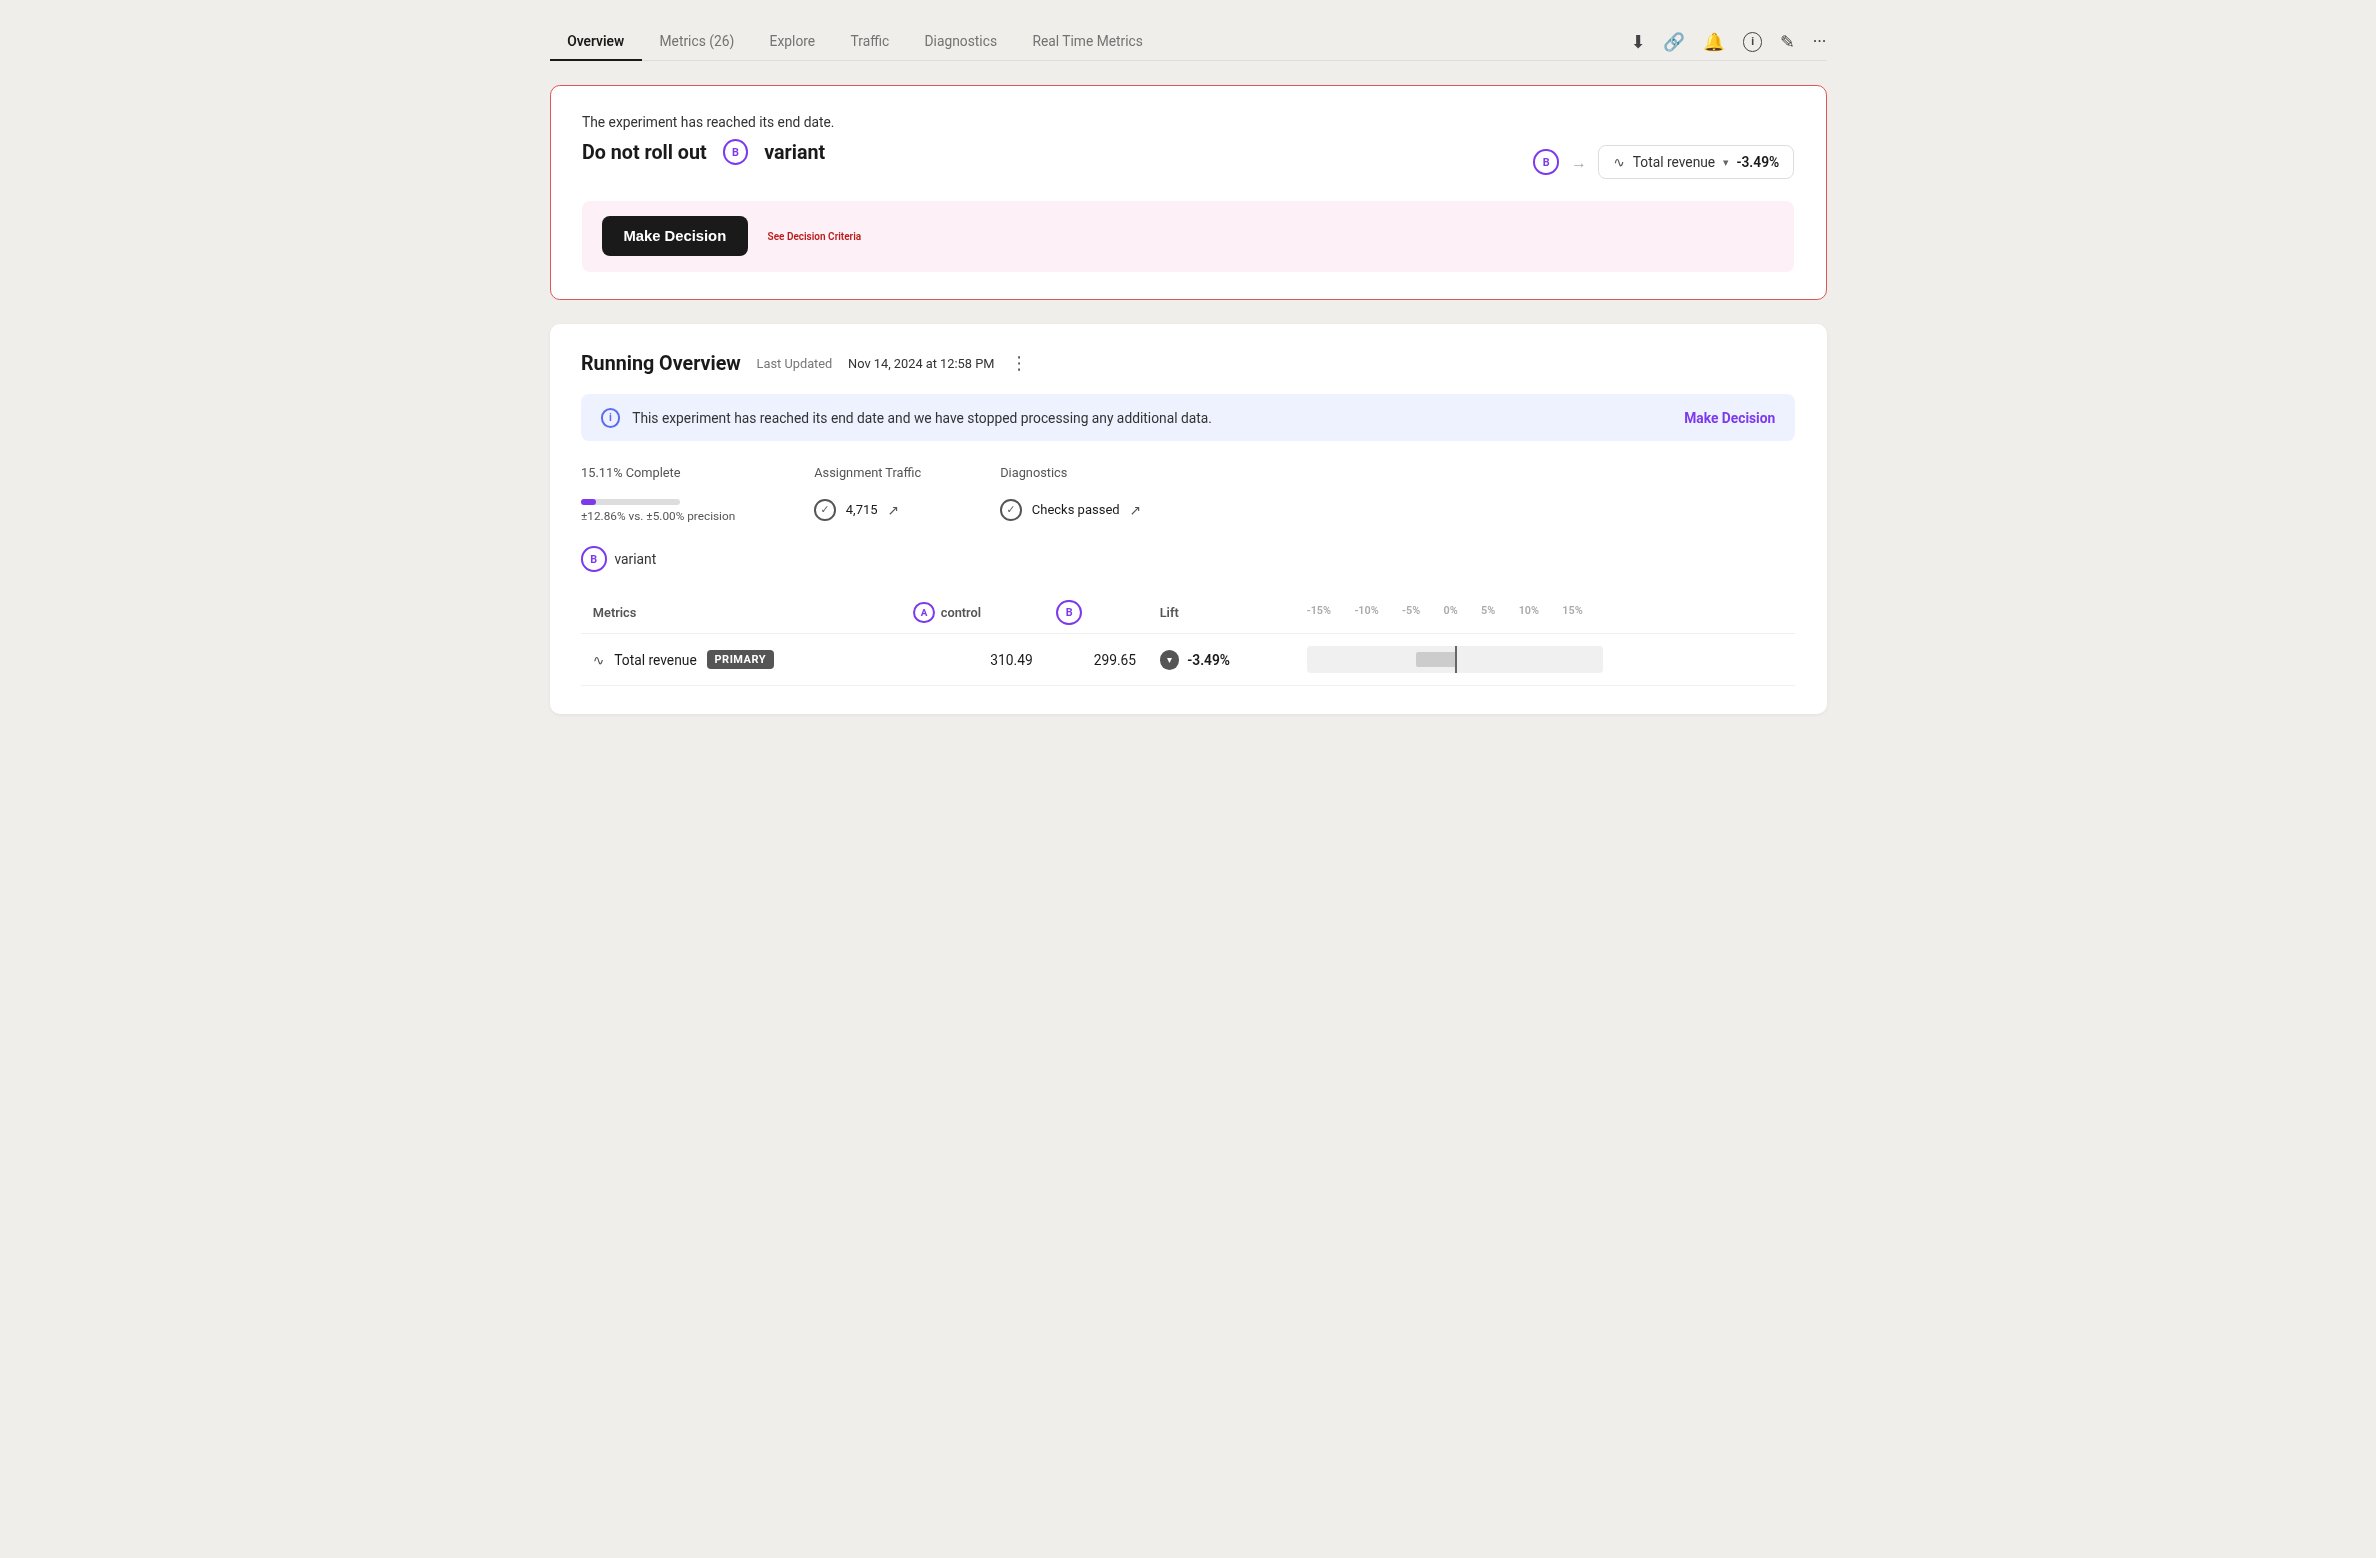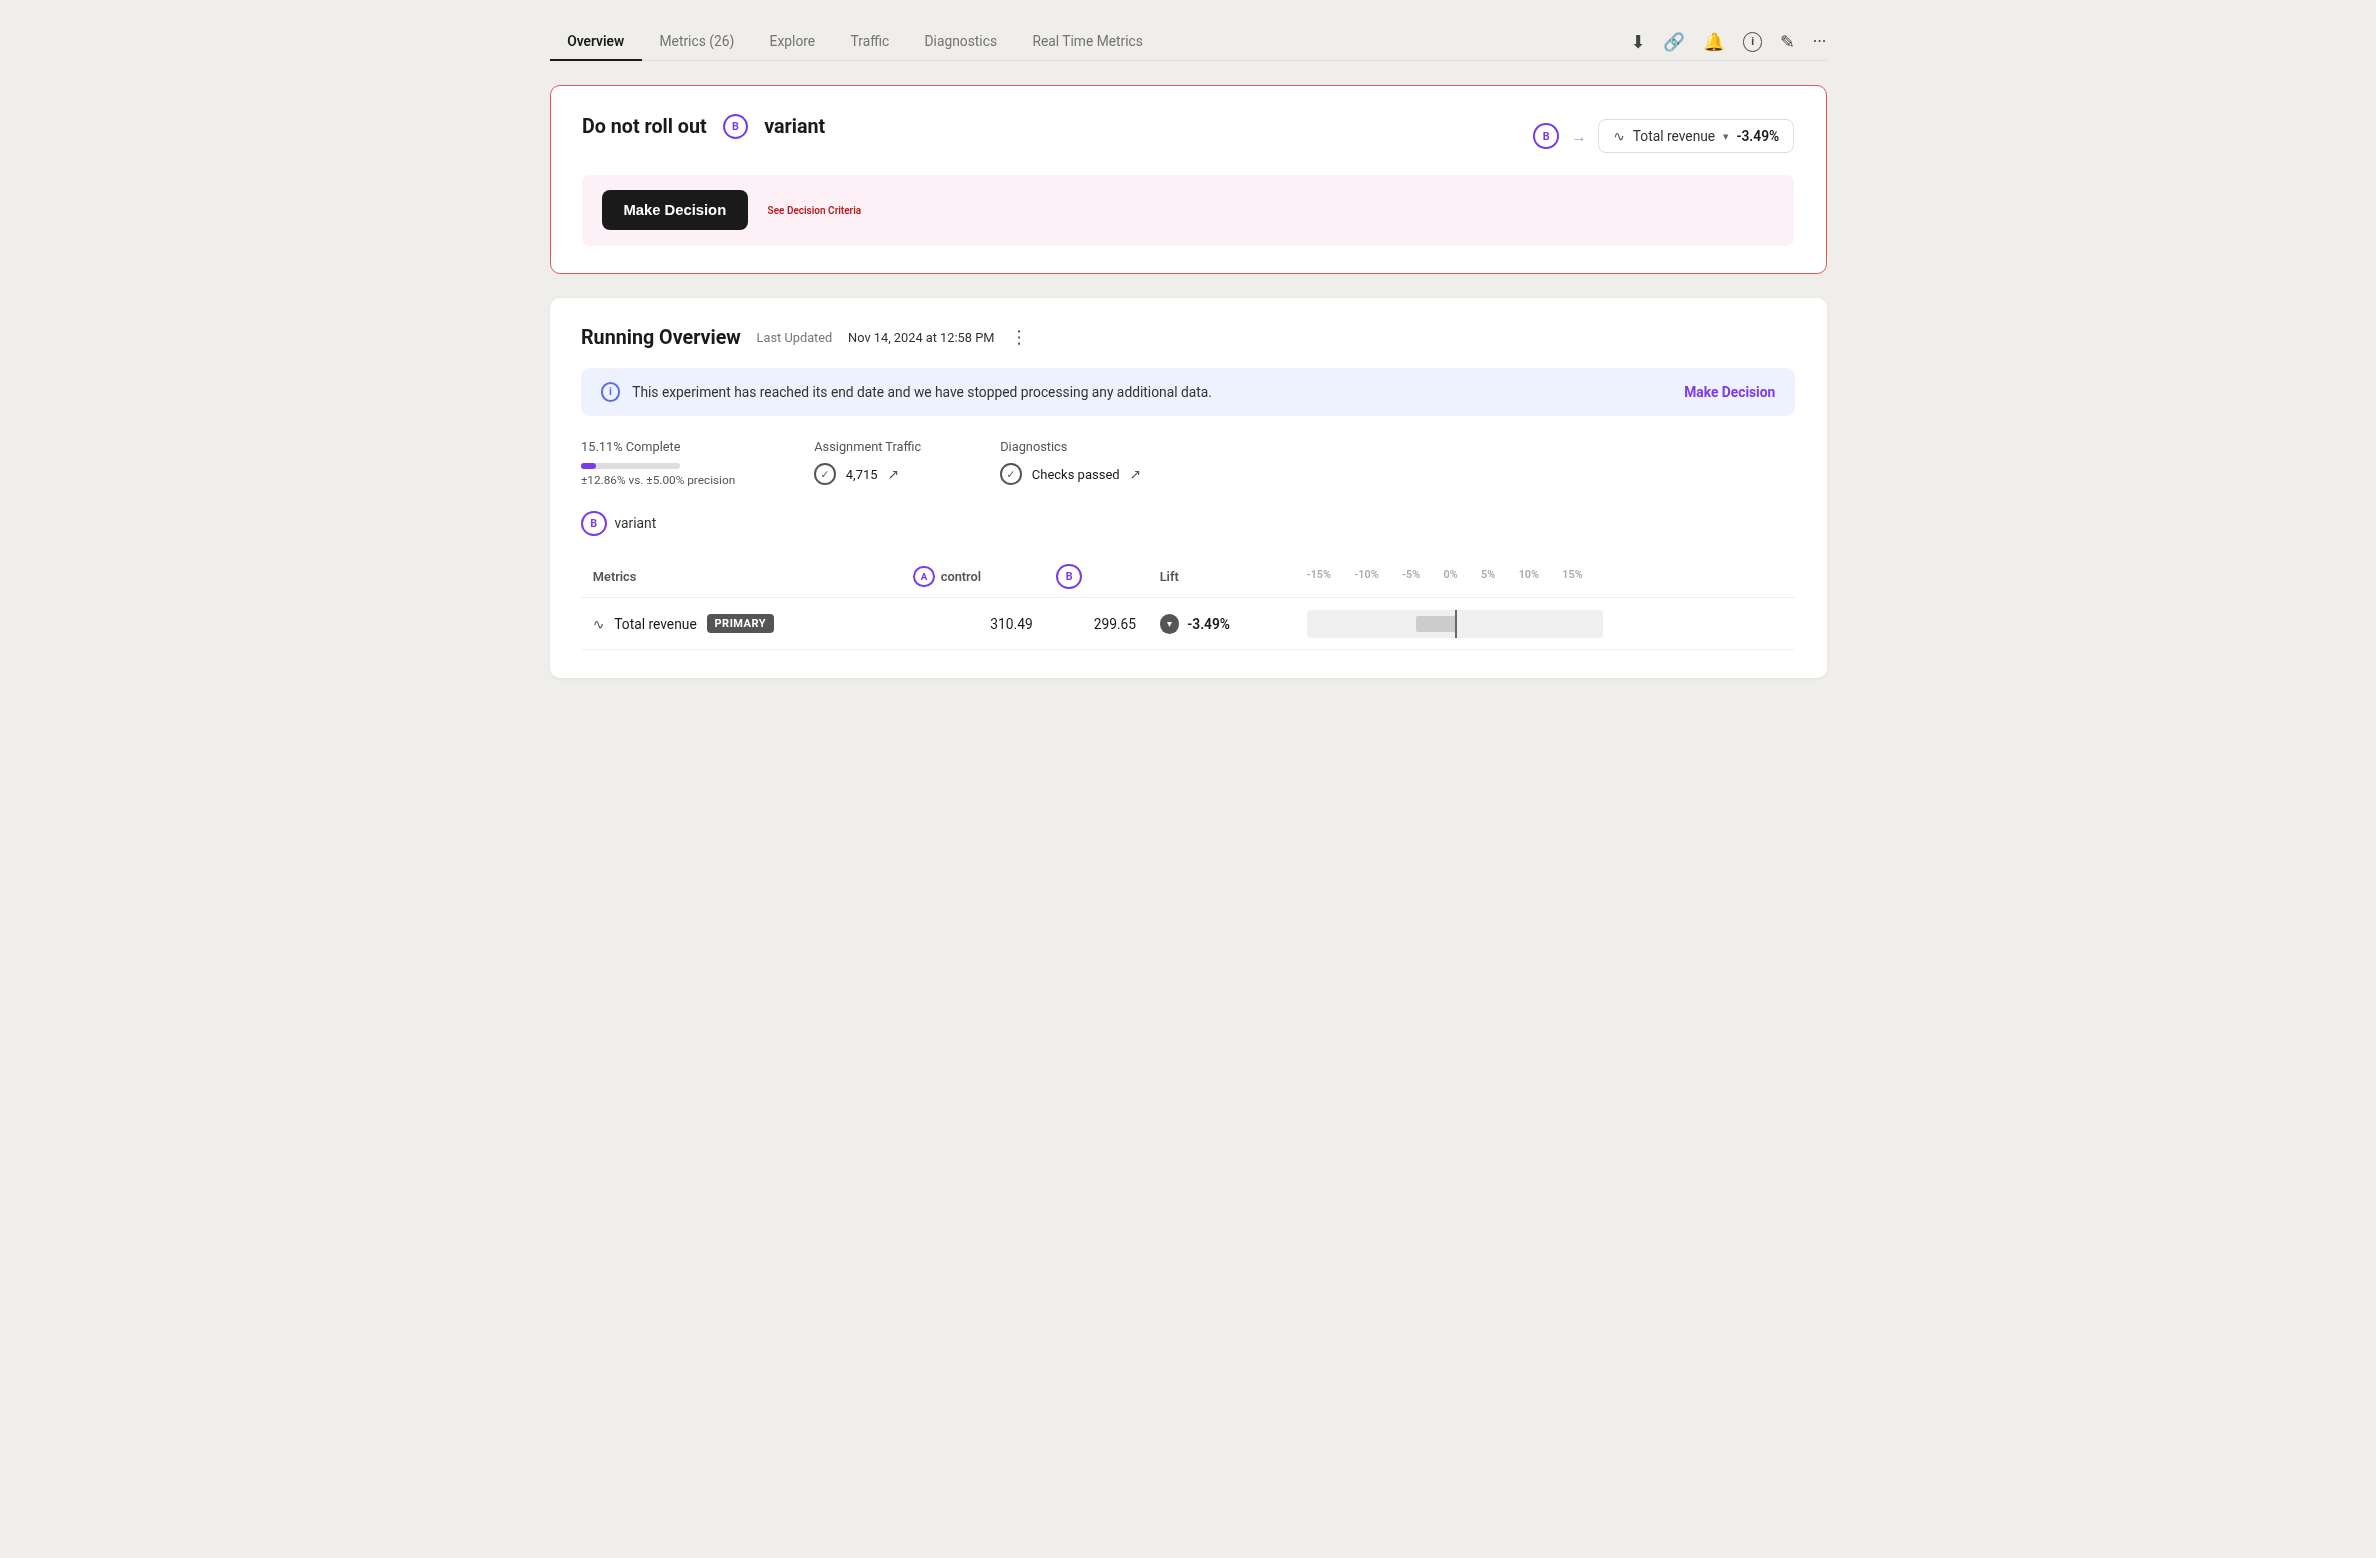"The experiment has reached its" div.alert-end-date { html: none -> <div>The experiment has reached its end date.</div> }
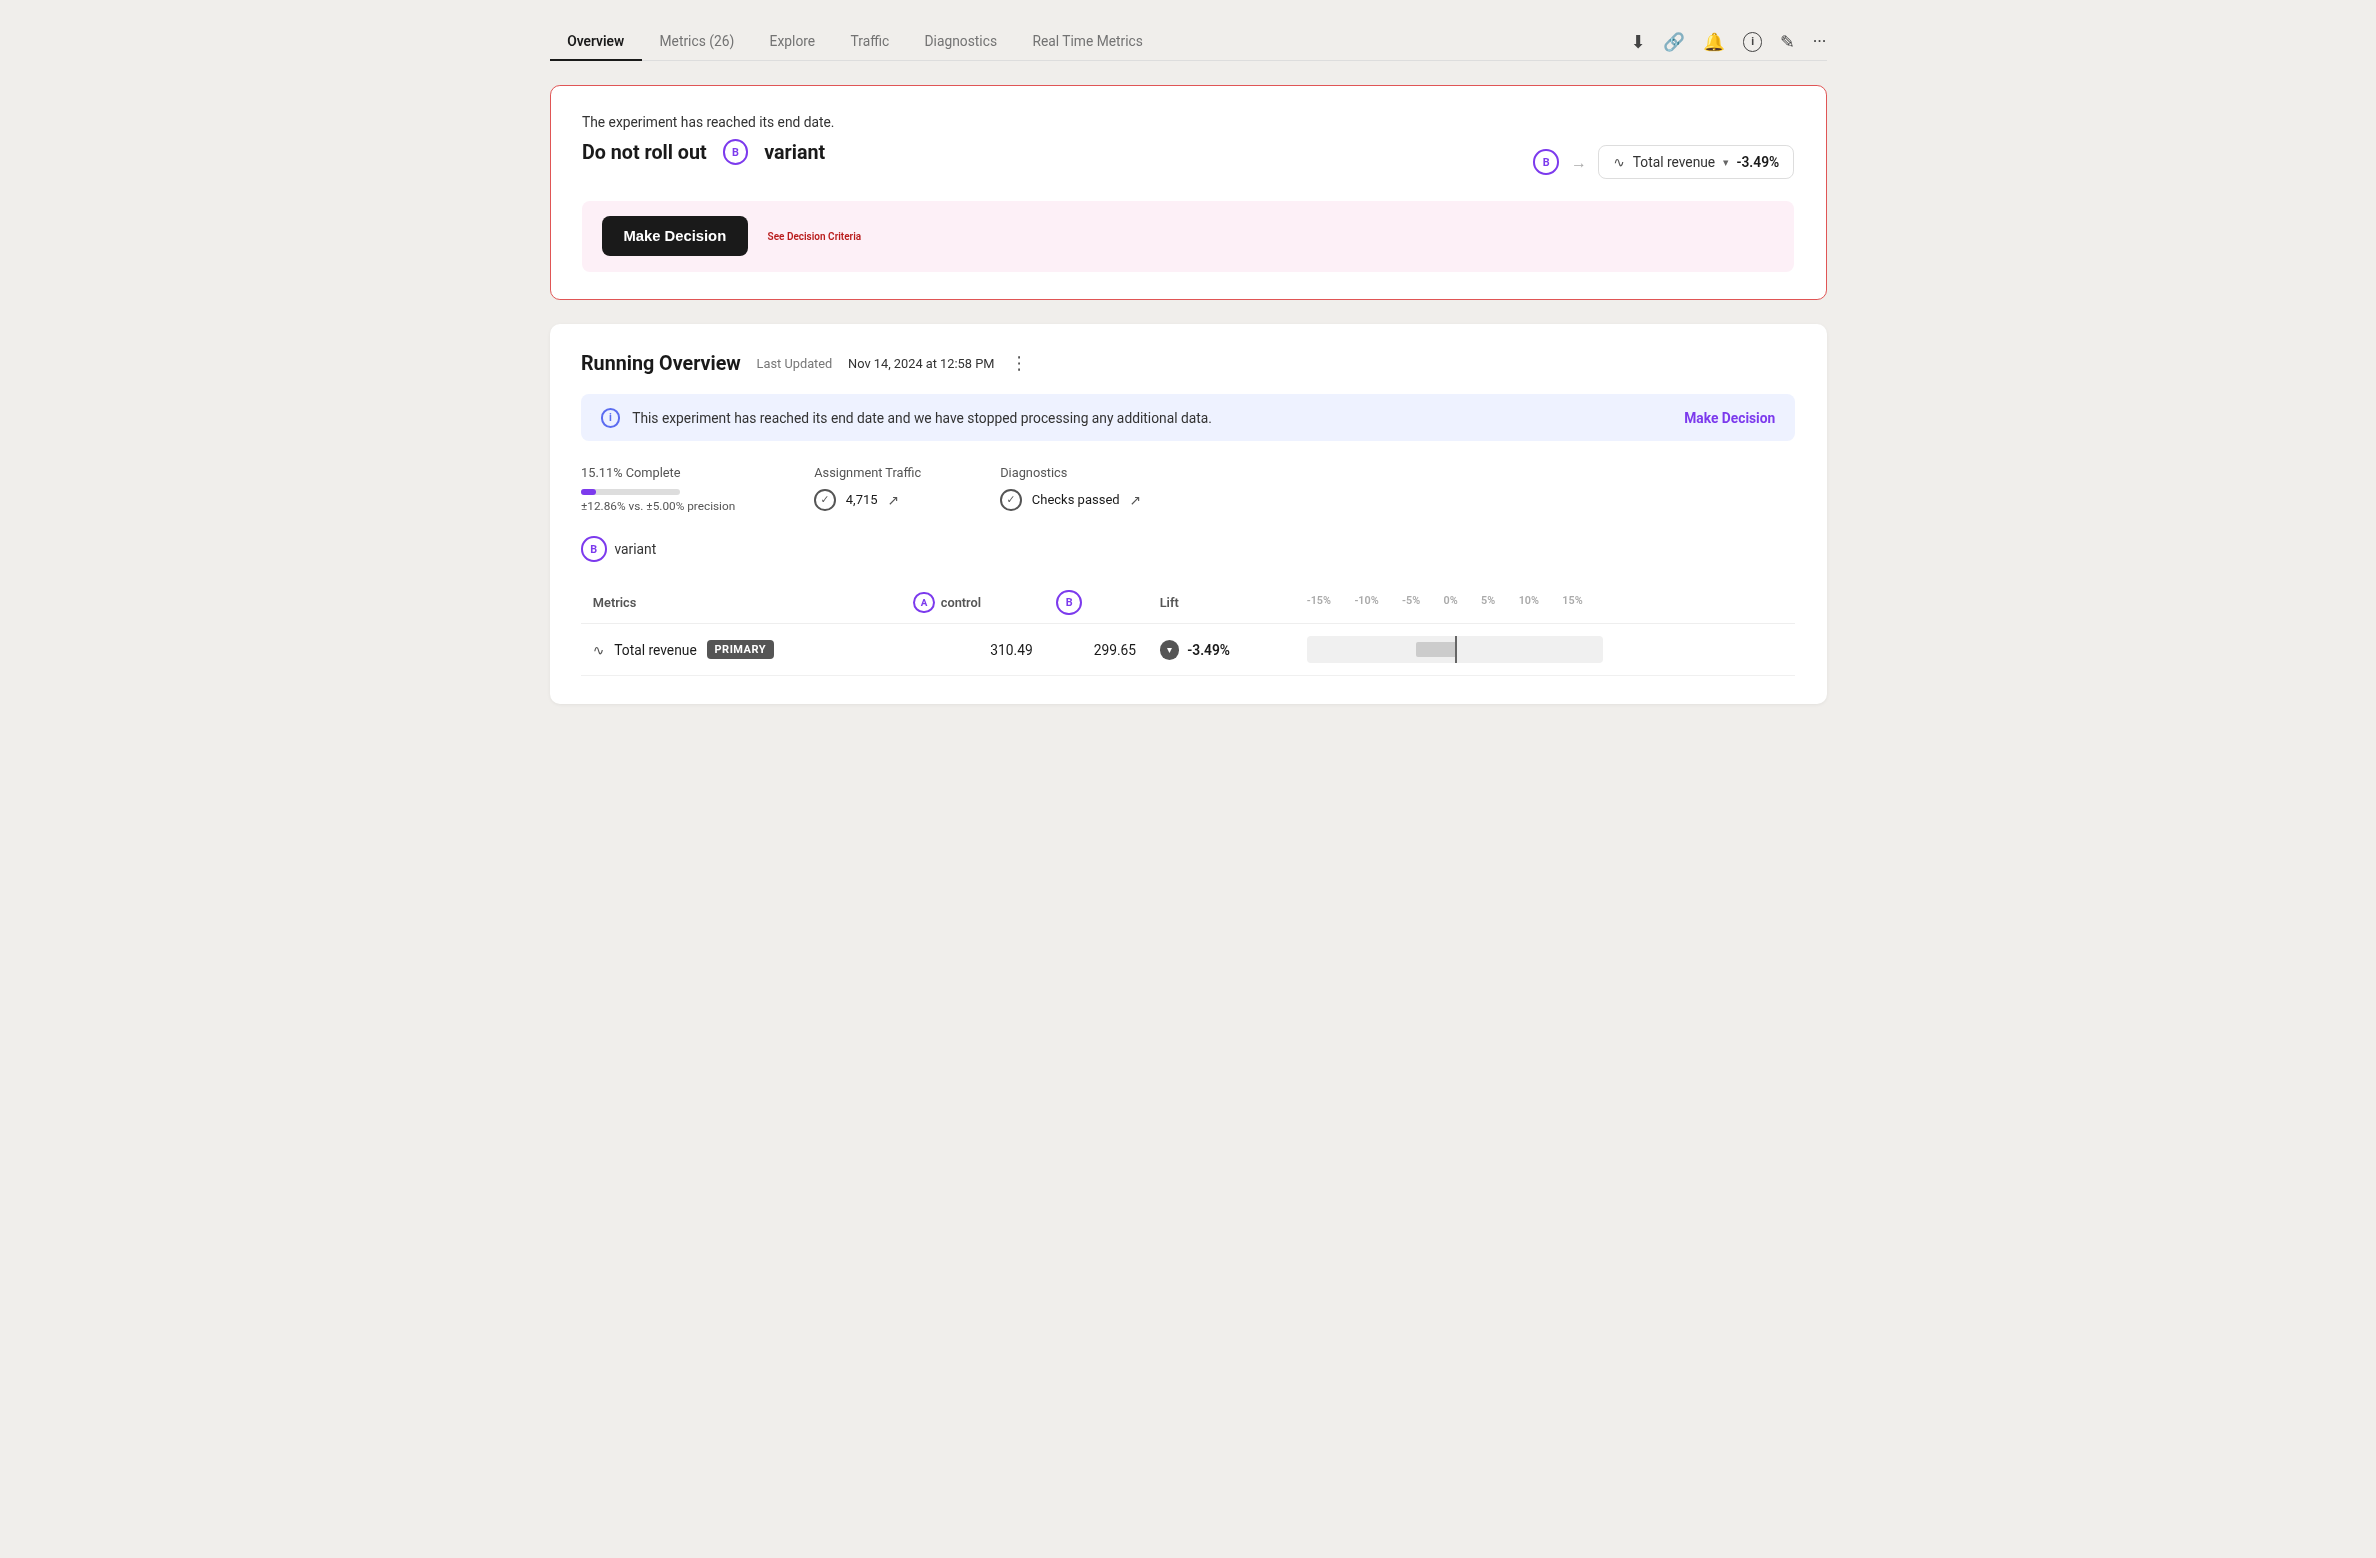"15.11% Complete" .stat-label { margin-bottom: 9px -> 19px }
